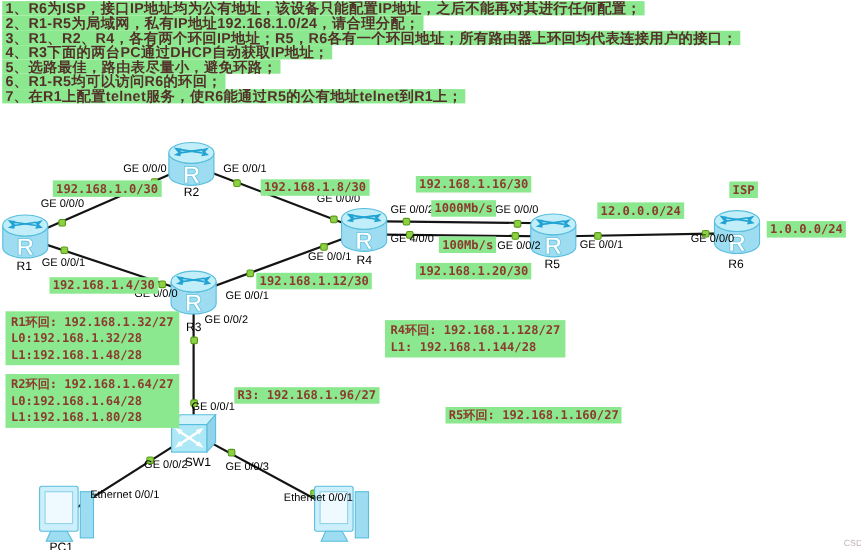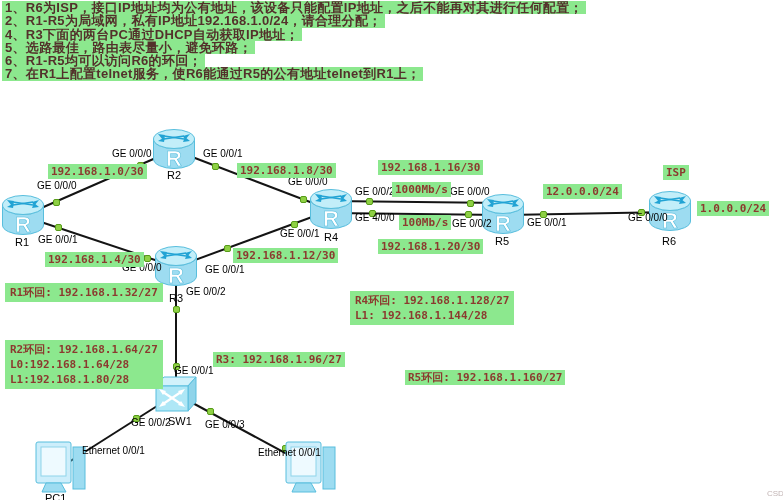"3、R1、R2、R4，各有两个环回IP地址；R5，R6各有一个环回地址；所有路由" div.instr-line { html: none -> <div>3、R1、R2、R4，各有两个环回IP地址；R5，R6各有一个环回地址；所有路由器上环回均代表连接用户的接口；</div> }
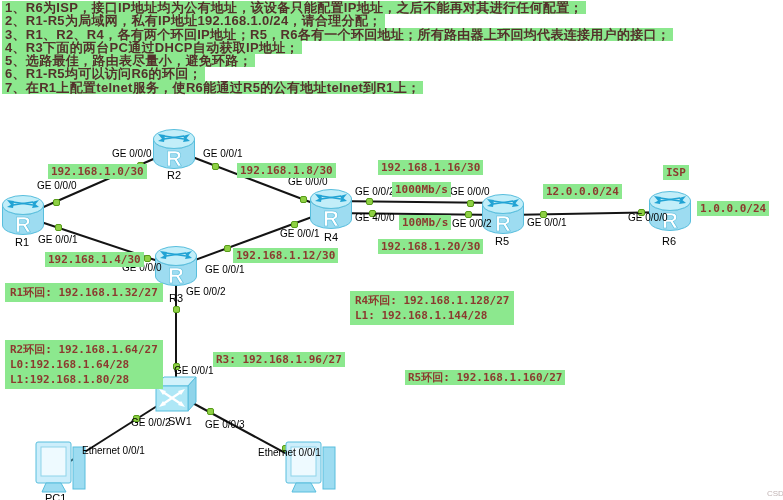"L0:192.168.1.32/28" div { html: none -> <div>L0:192.168.1.32/28</div> }
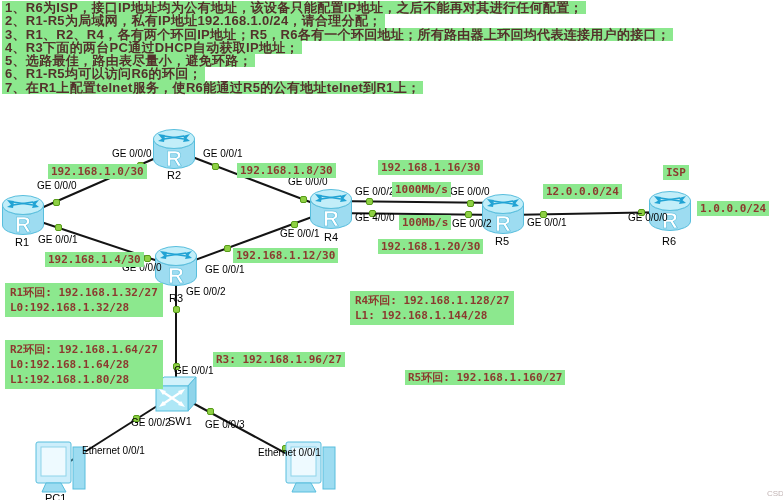"L1:192.168.1.48/28" div { html: none -> <div>L1:192.168.1.48/28</div> }
